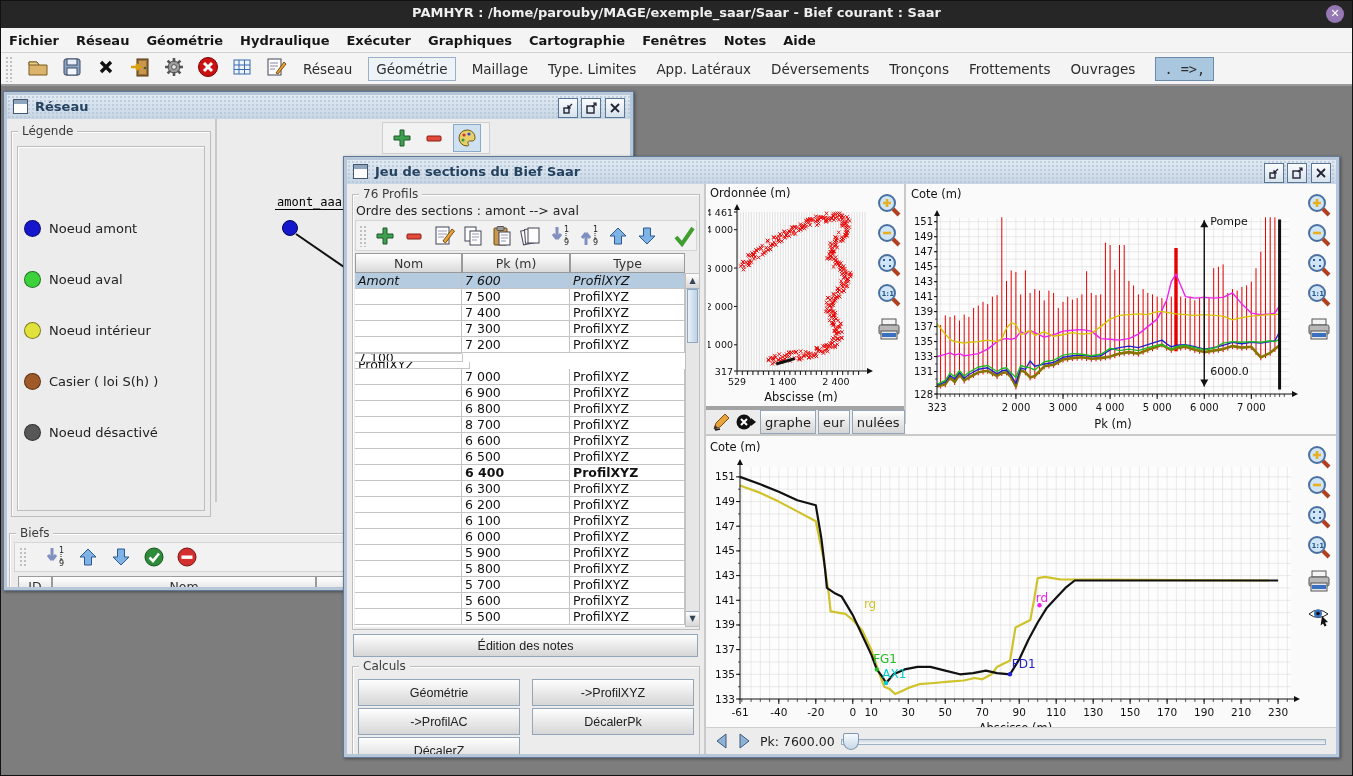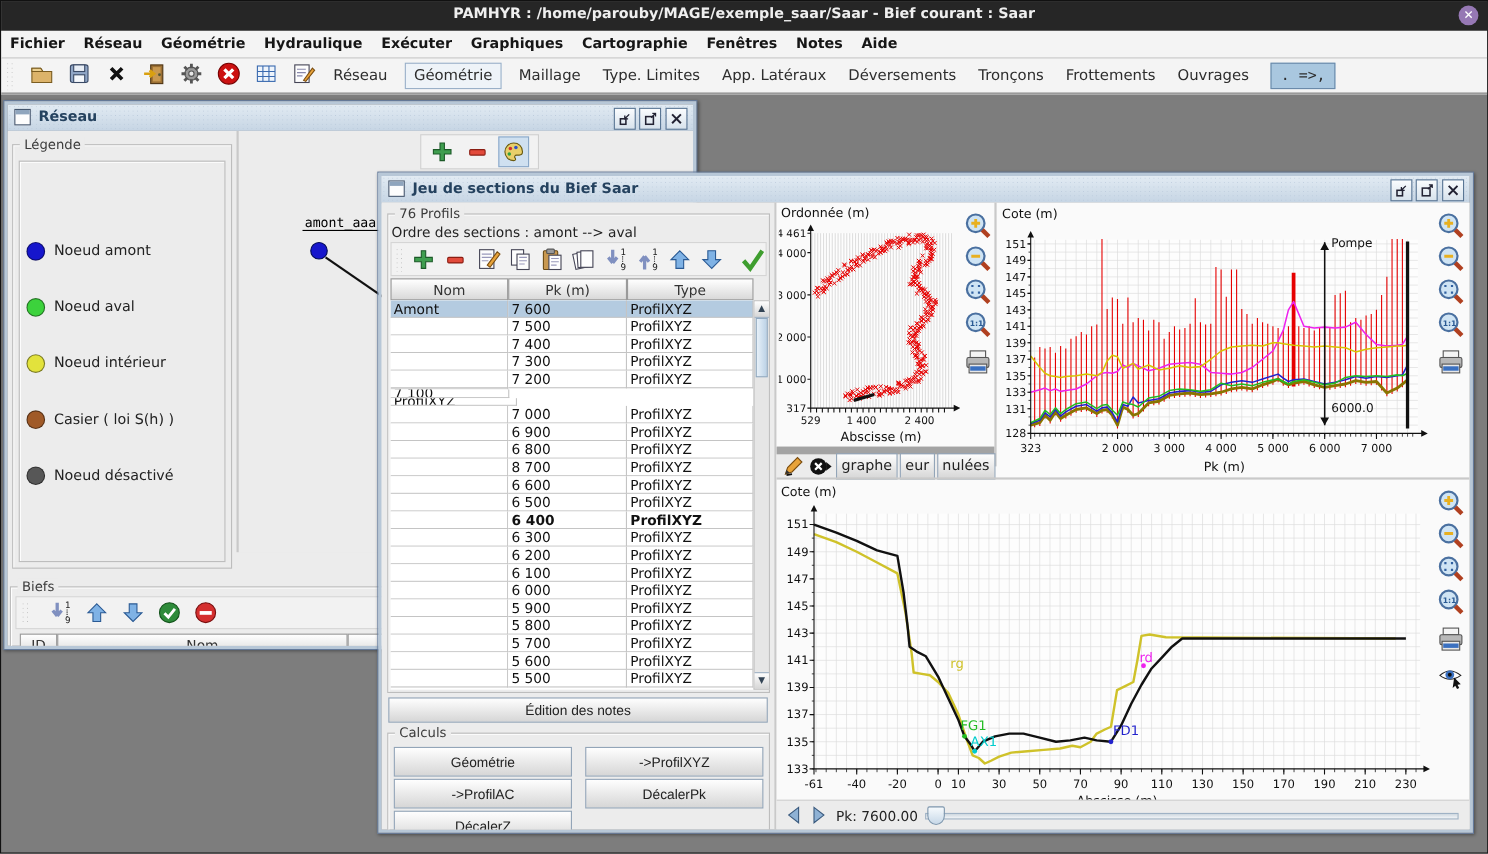"Amont" div.rowsel { font-style: none -> italic }
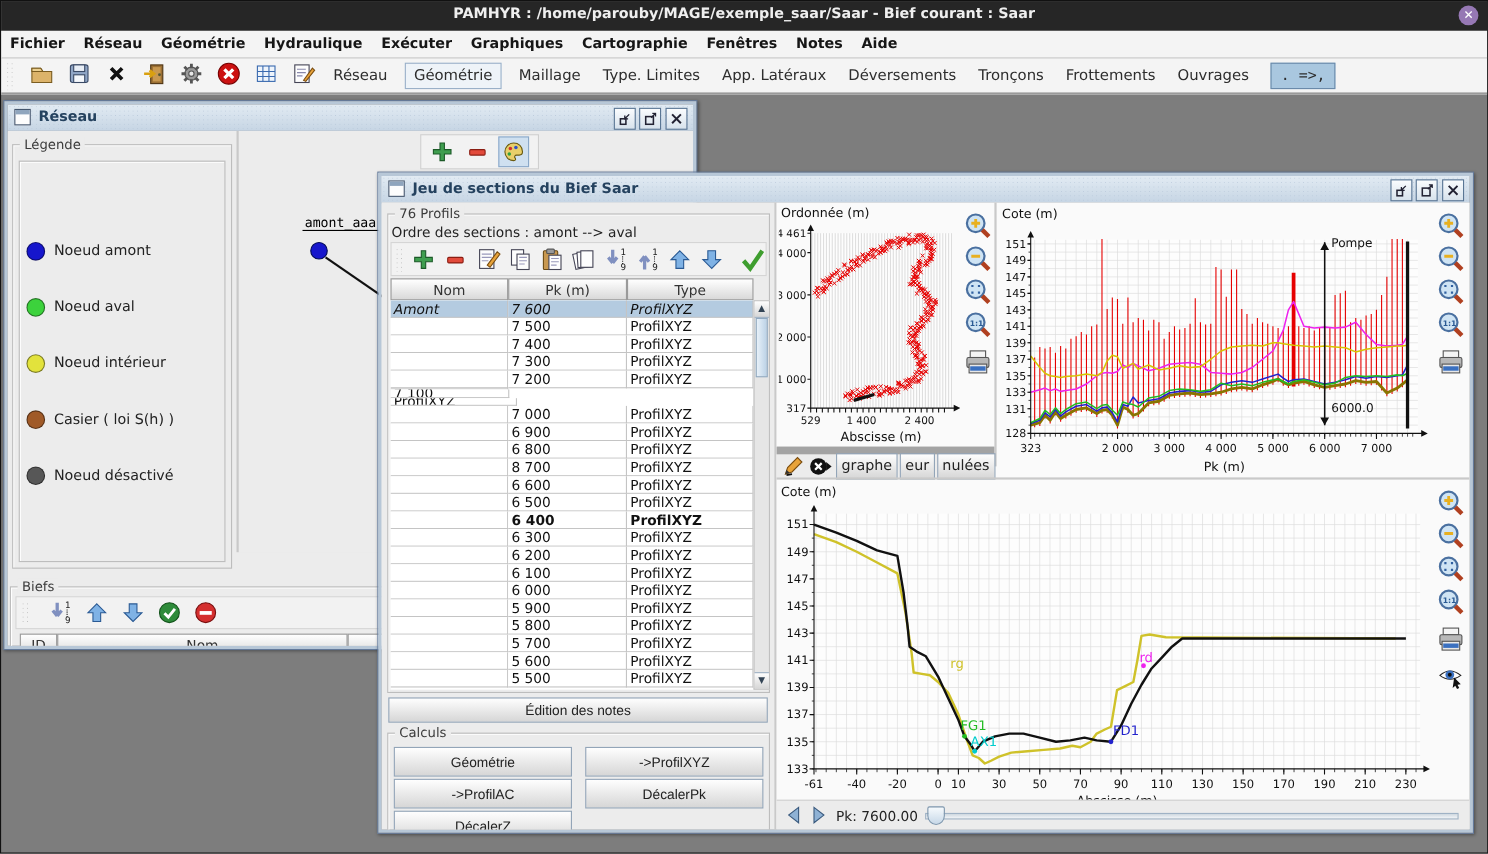"graphe" div { border-top: 7px solid #a3a3a3 -> 4px solid #a3a3a3 }
